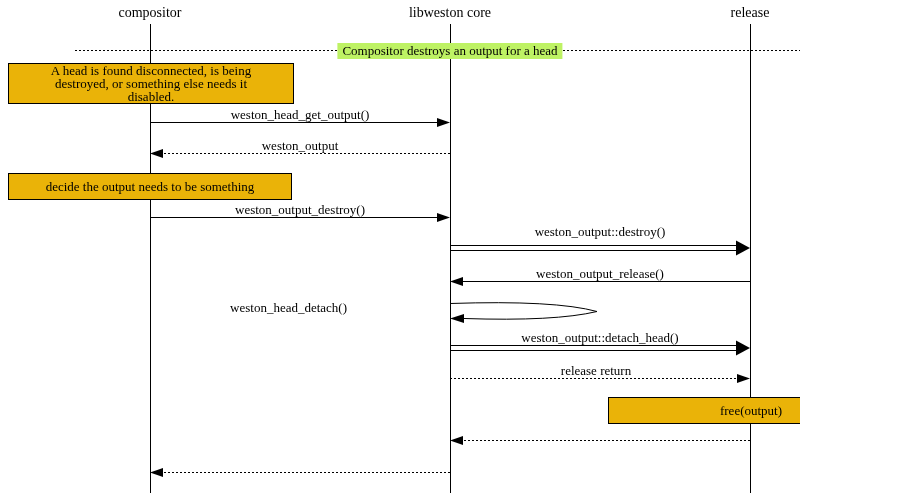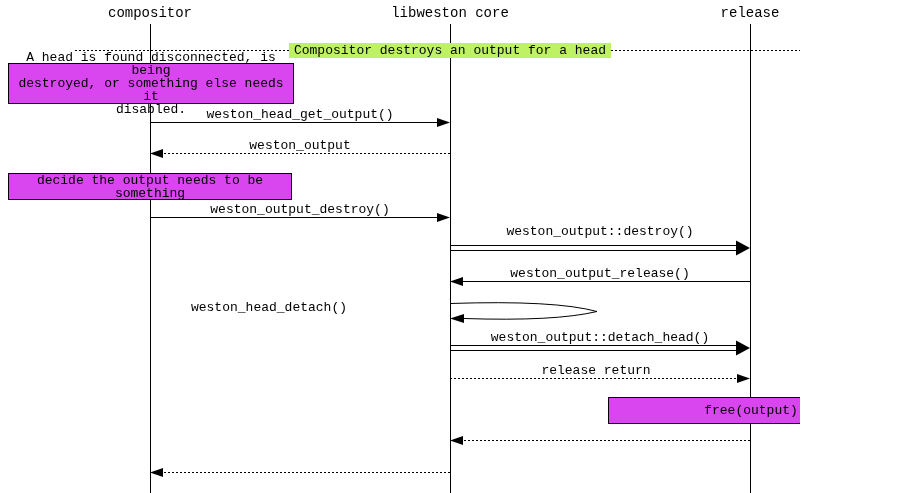"compositor" .stage { font-family: Liberation Mono, monospace -> Liberation Serif, serif }
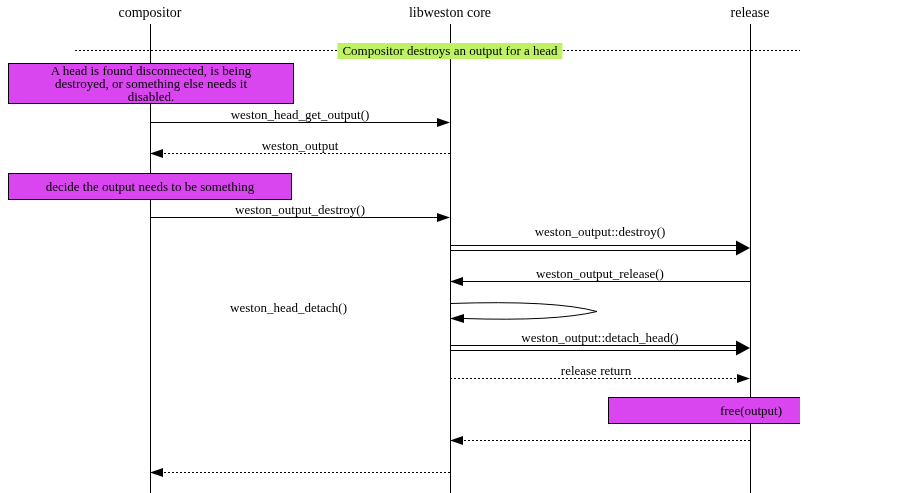"A head is found disconnected," .note { background: #d946ef -> #eab308 }
